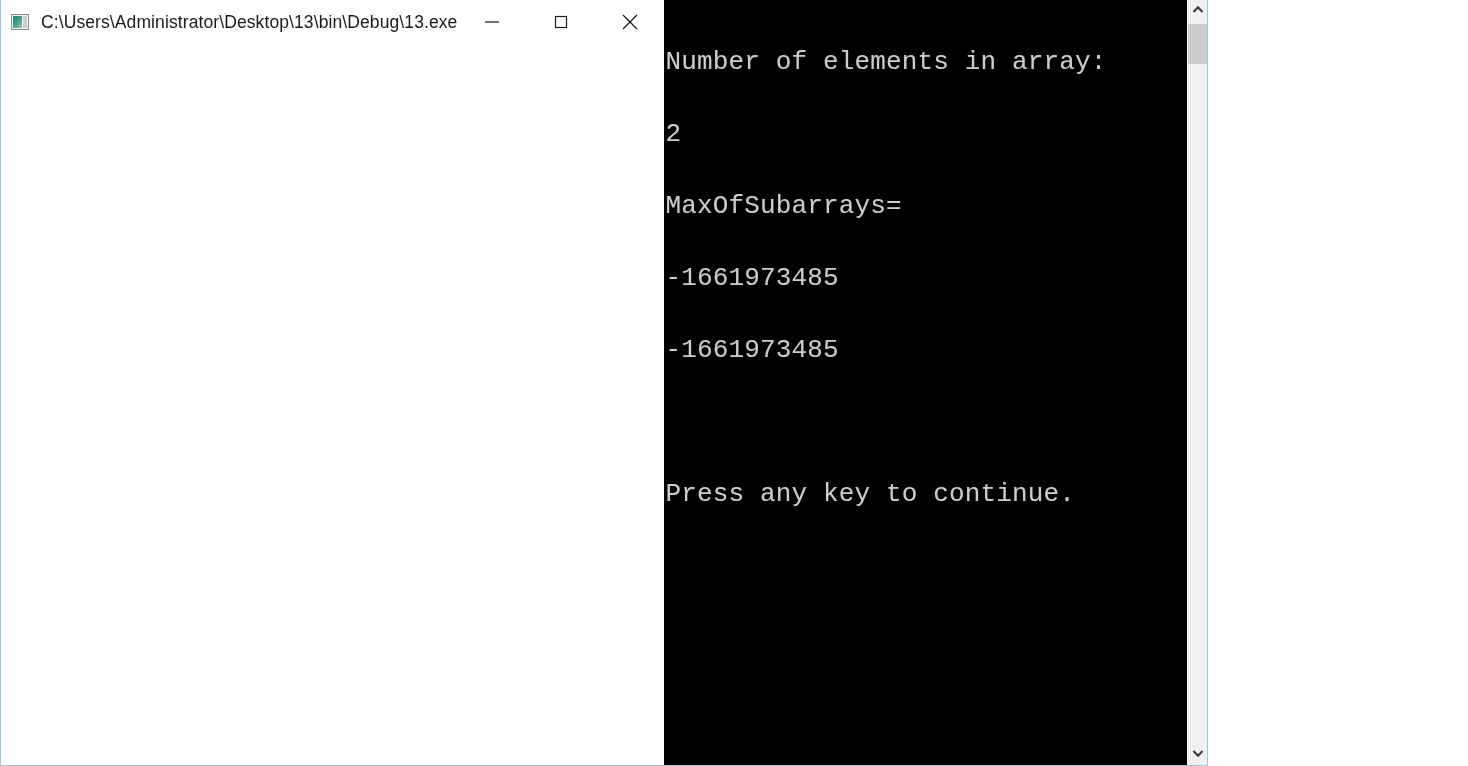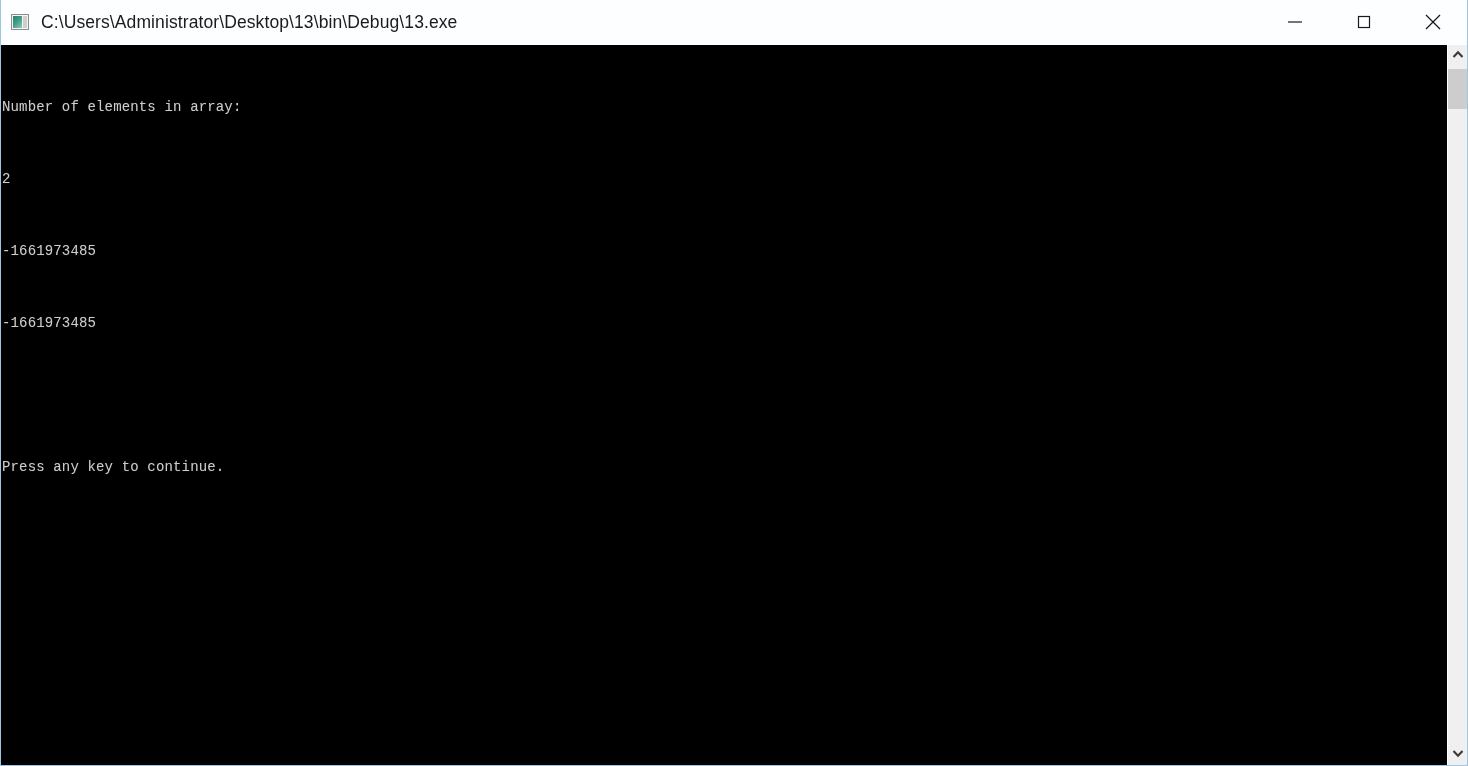"C:\Users\Administrator\Desktop\13\bin\De" #window { flex-direction: column -> row; width: 1468px -> 1208px }
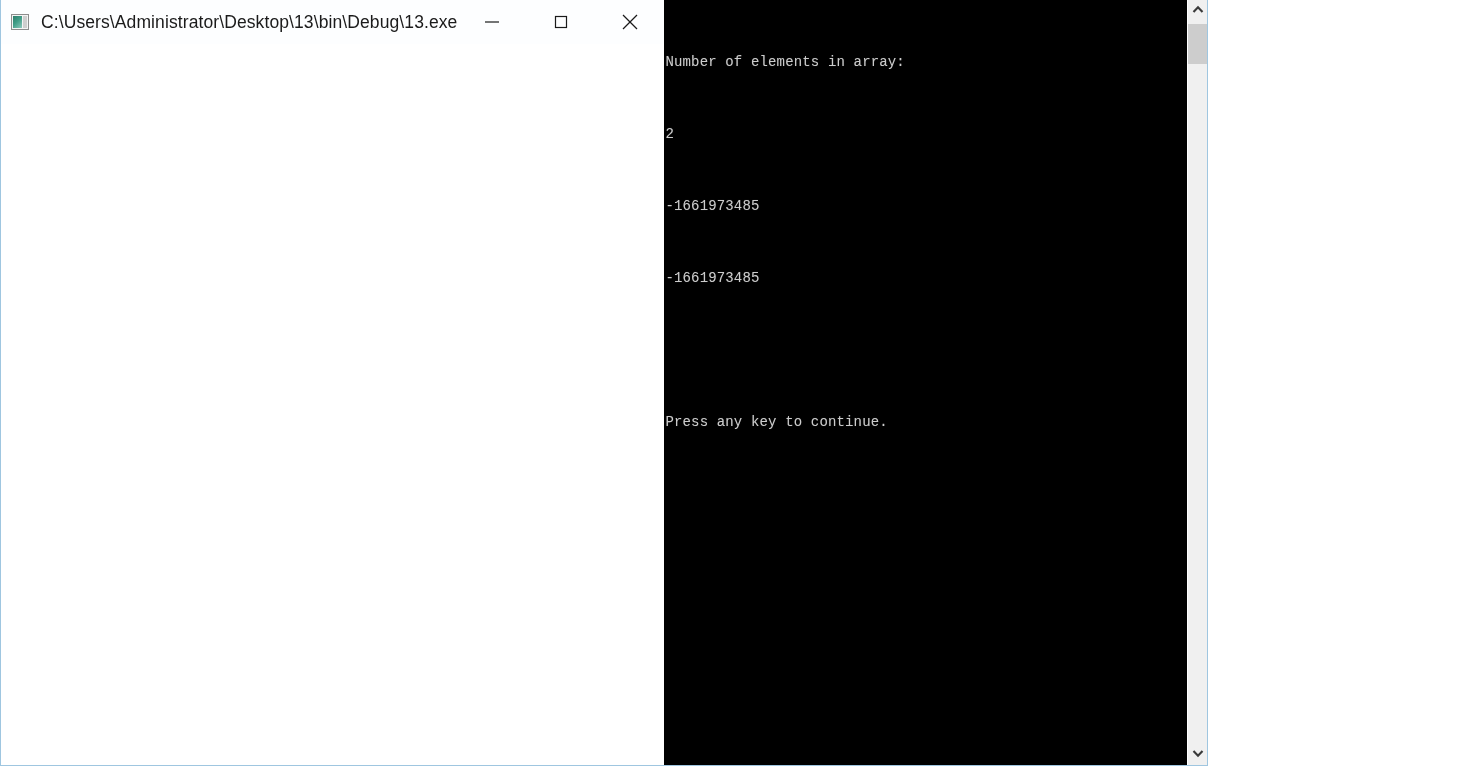"Number of elements in array:" #console { font-size: 14px -> 26px }
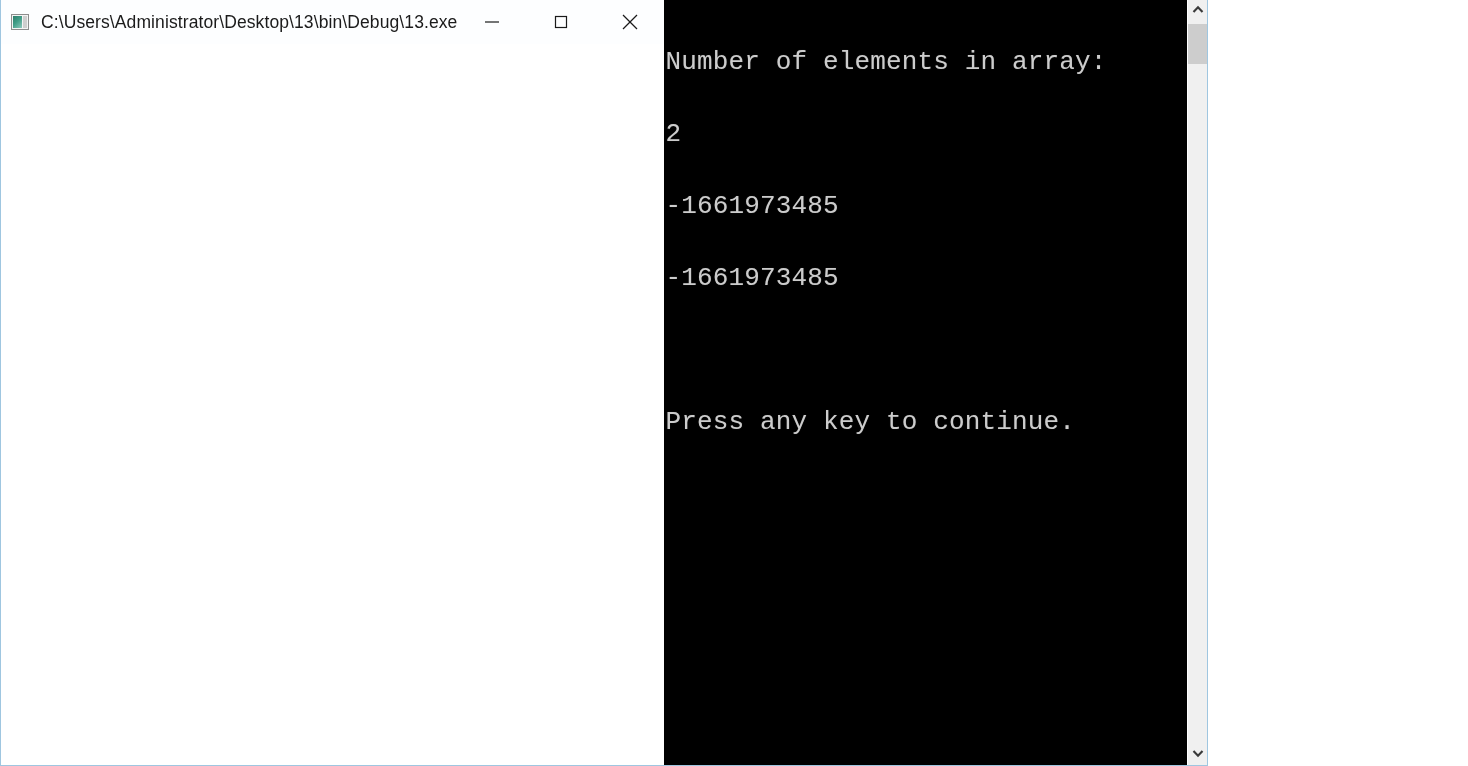"MaxOfSubarrays=" span.line { html: none -> <span>MaxOfSubarrays=</span> }
